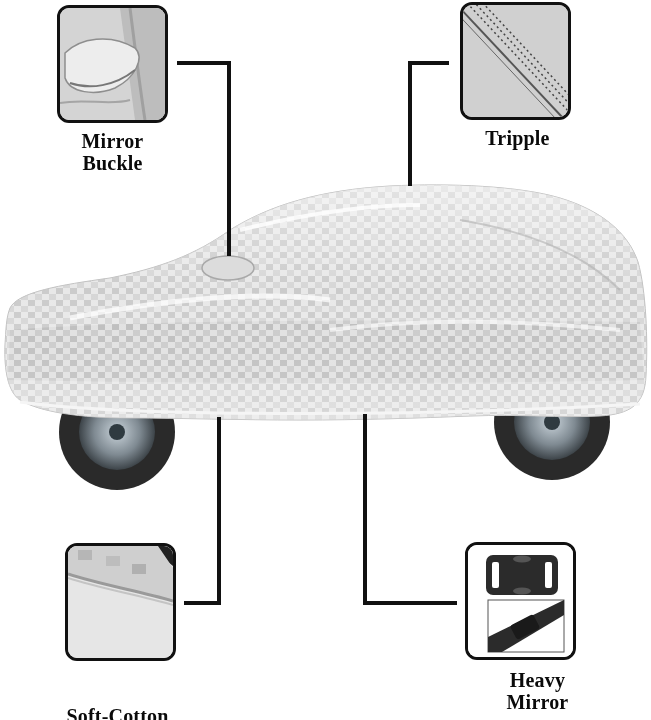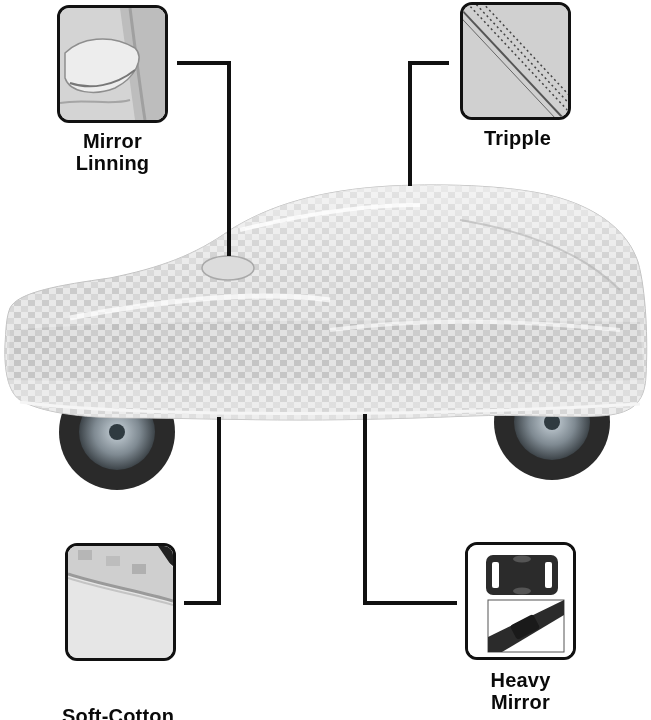"Mirror" .feature-label { font-family: none -> Liberation Serif, serif }
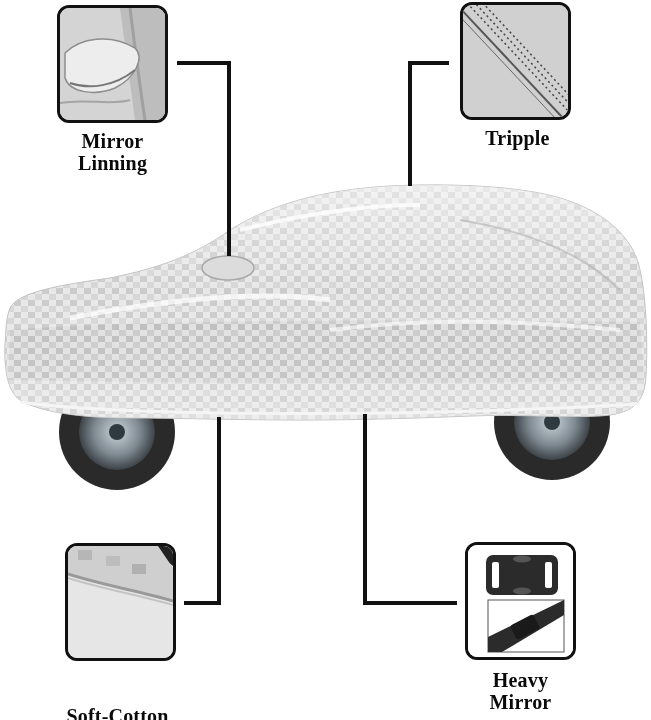"Linning" span { text: Linning -> Buckle }
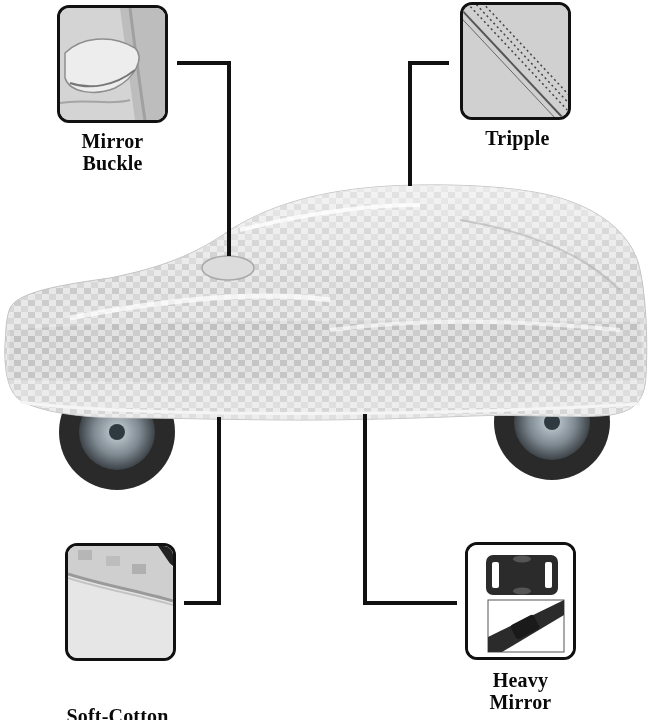"Heavy" div.feature-label { left: 465px -> 482px }
